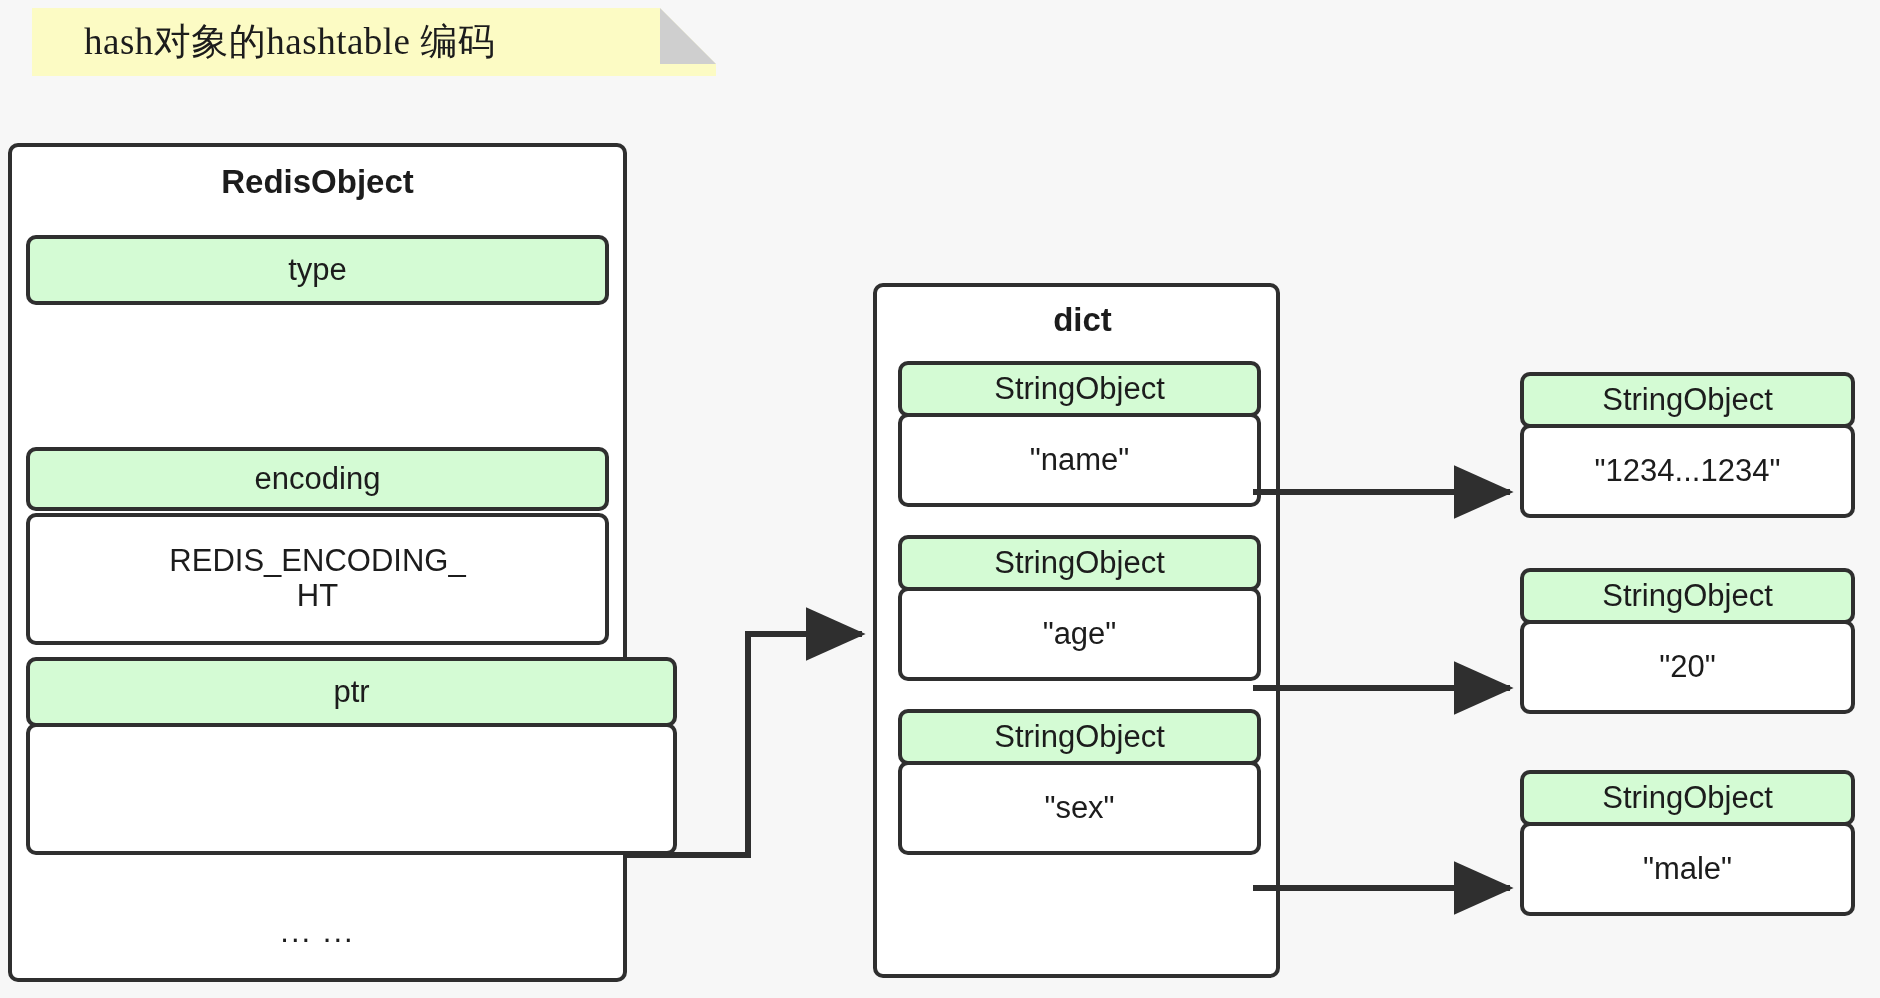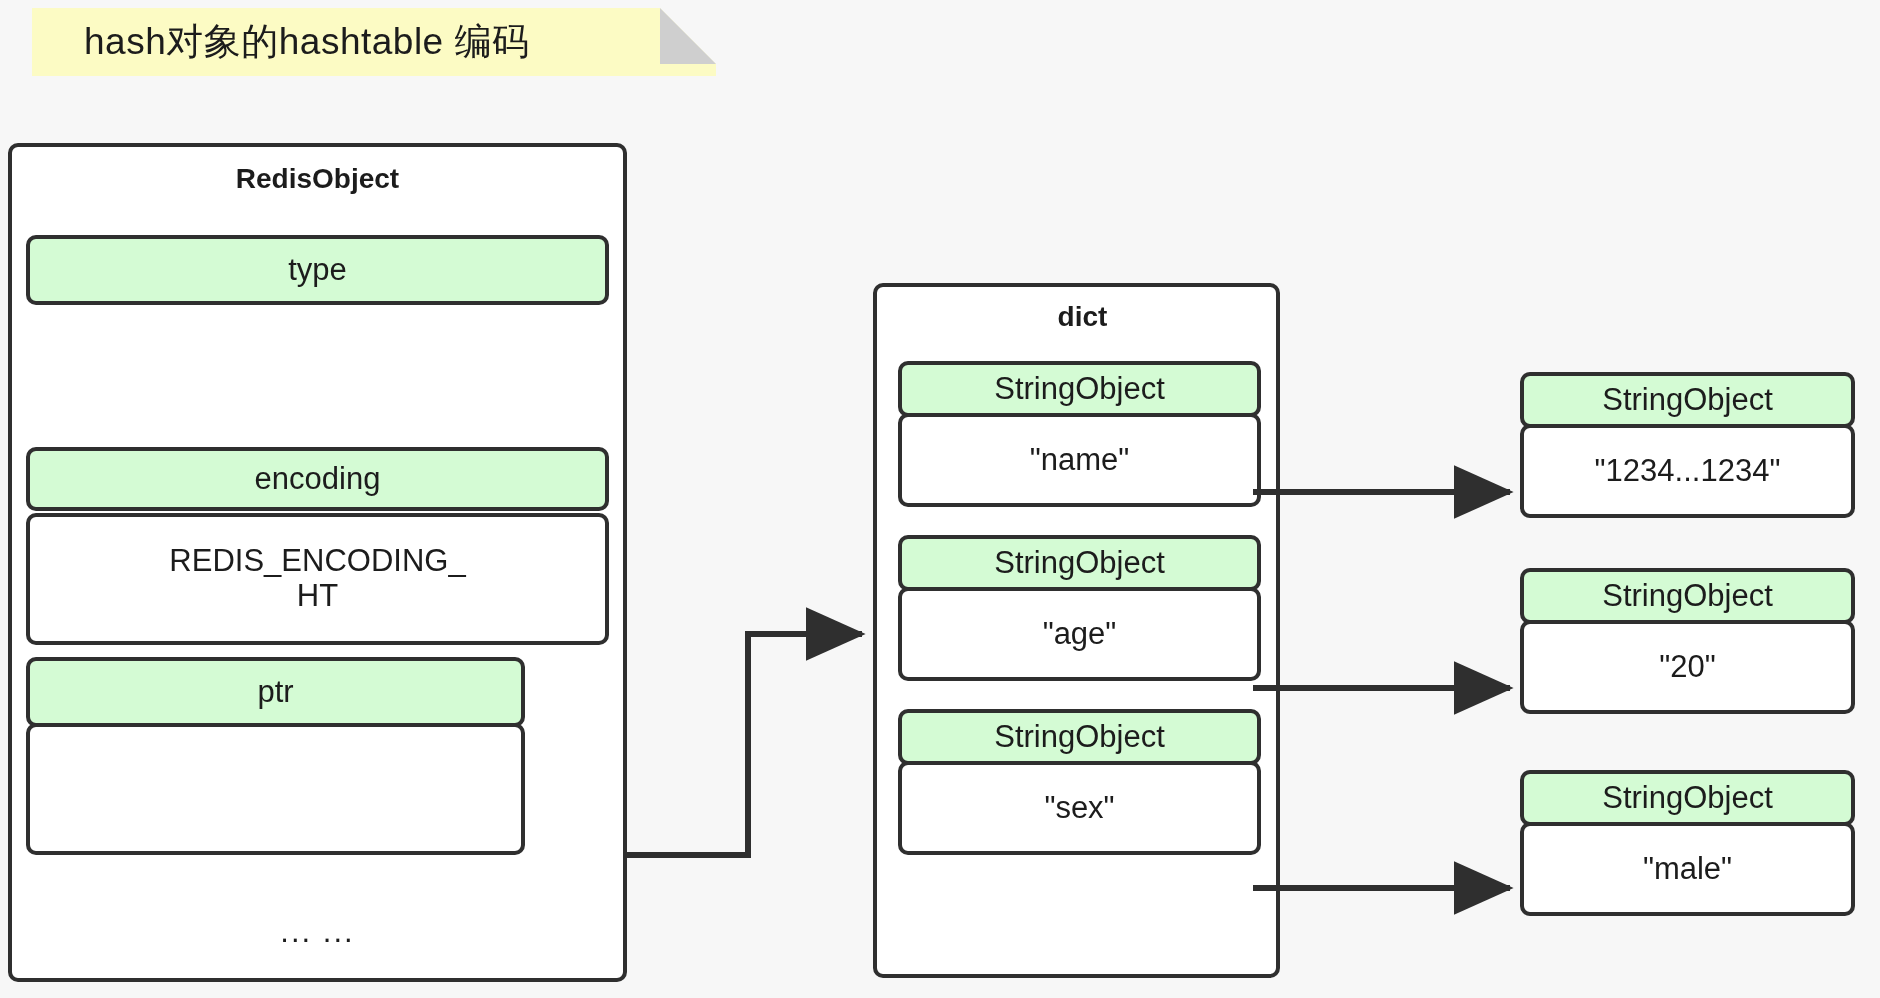"hash对象的hashtable 编码" #sticky-note .note-text { font-family: none -> Liberation Serif, serif }
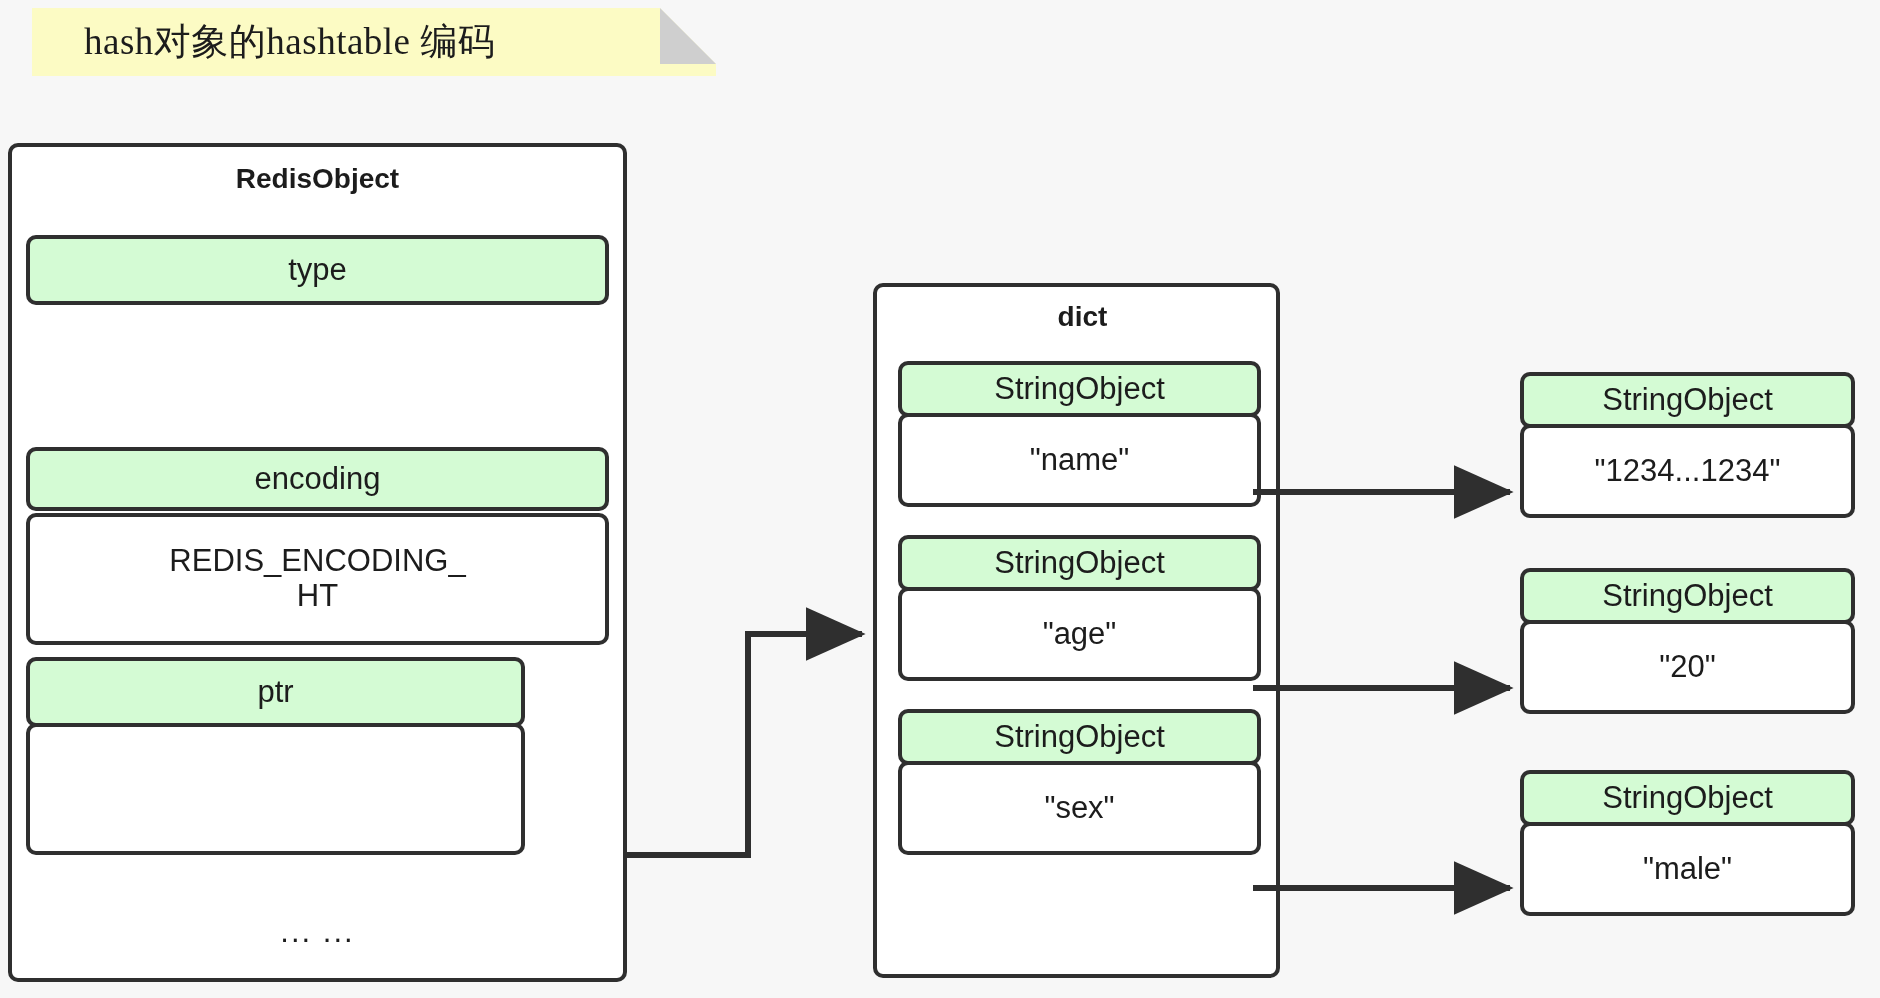"RedisObject" .box-title { font-size: 28px -> 33px }
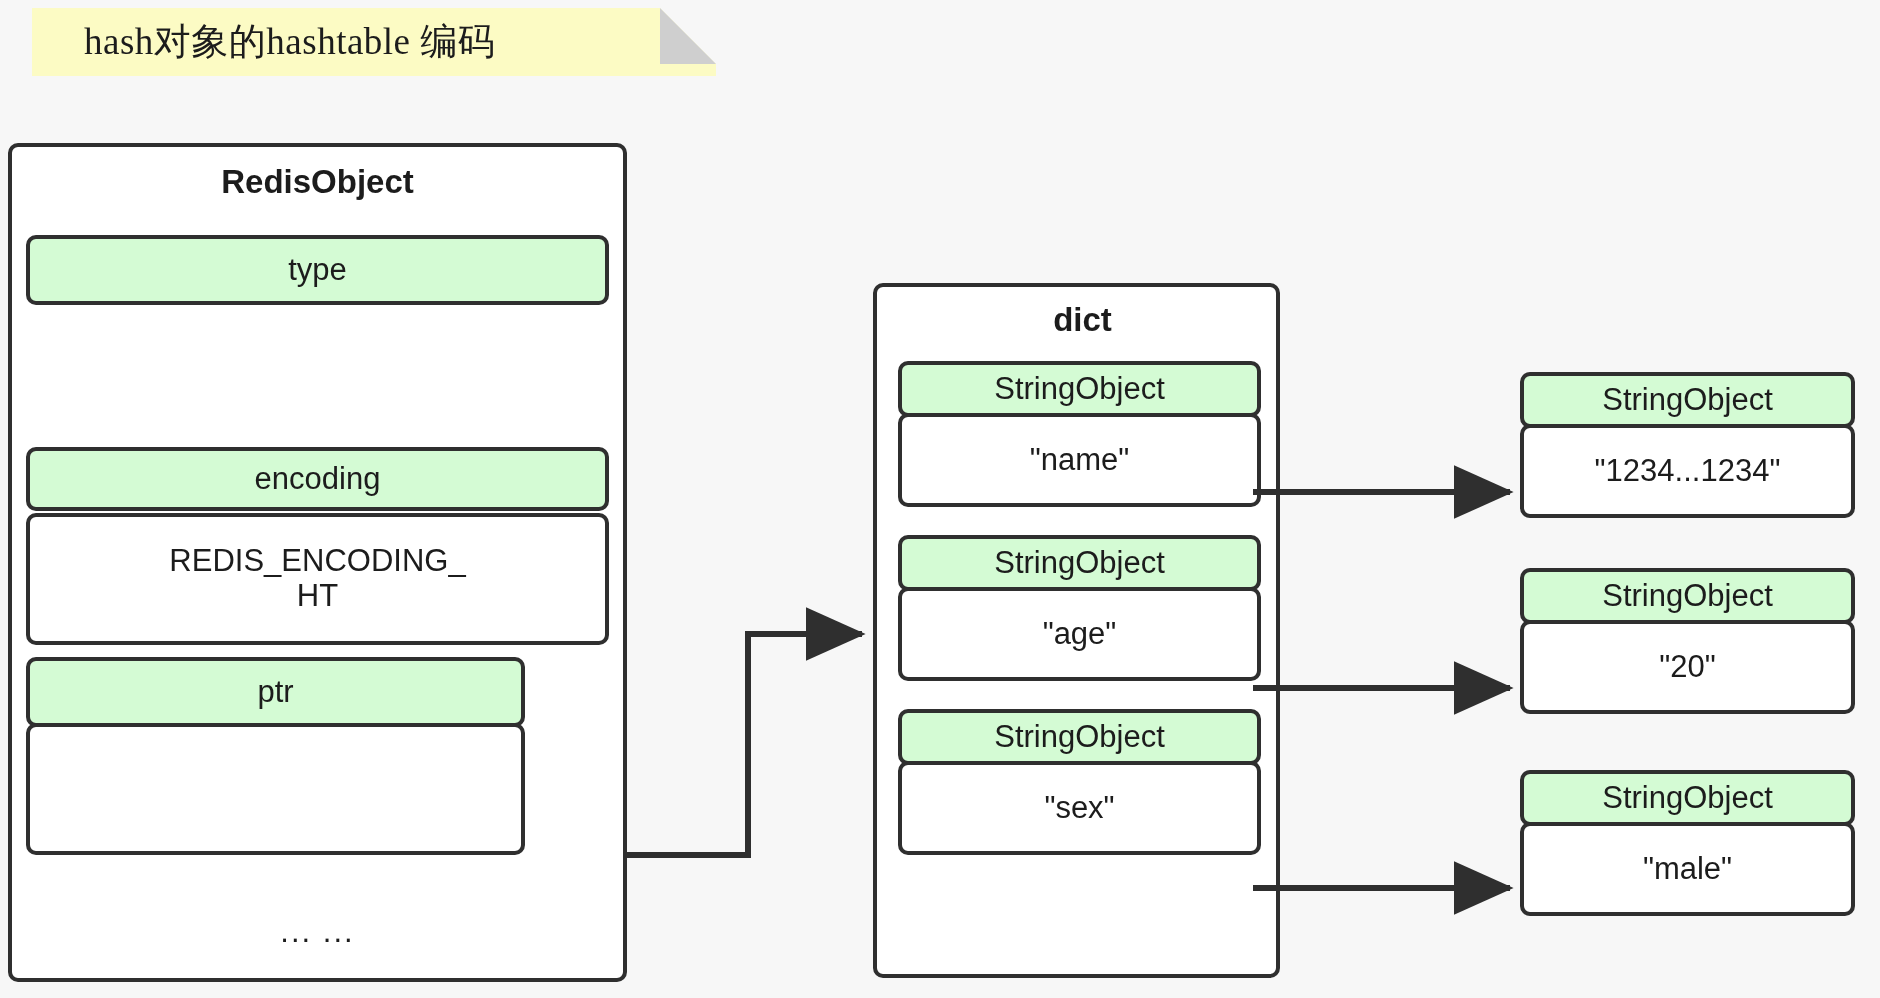"ptr" div.kv { width: 499px -> 651px }
